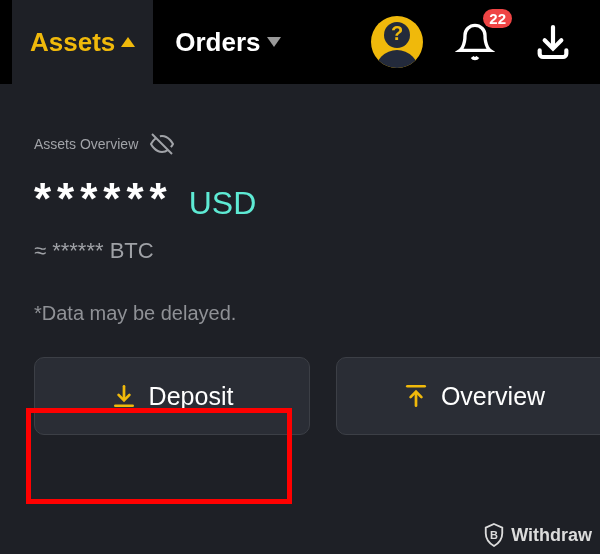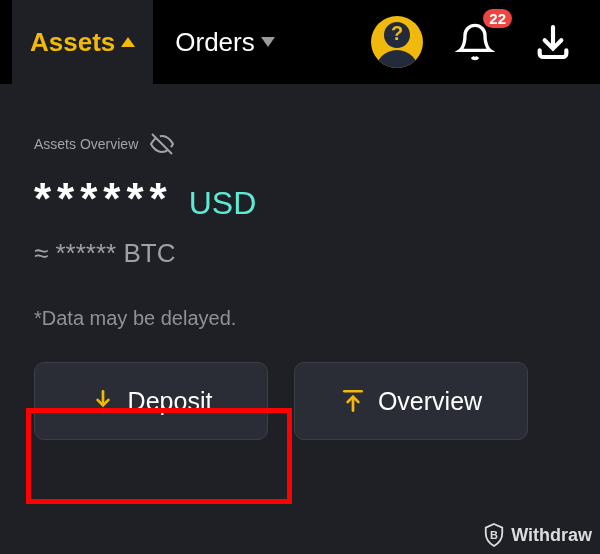"Orders" .tab-orders { font-weight: 400 -> 700 }
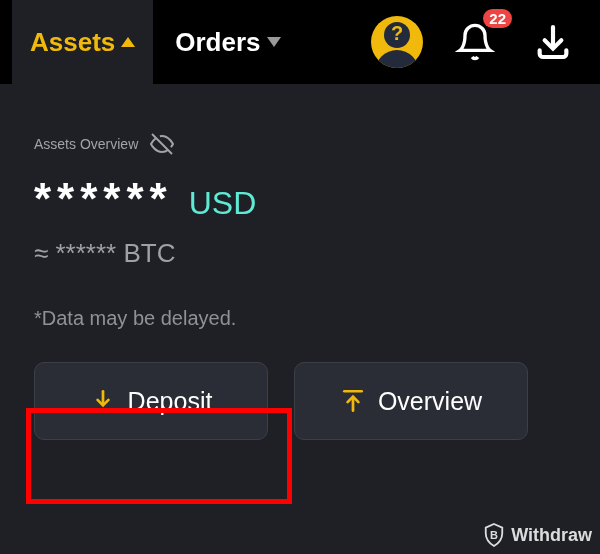"≈ ****** BTC" .btc-row { font-size: 26px -> 22px }
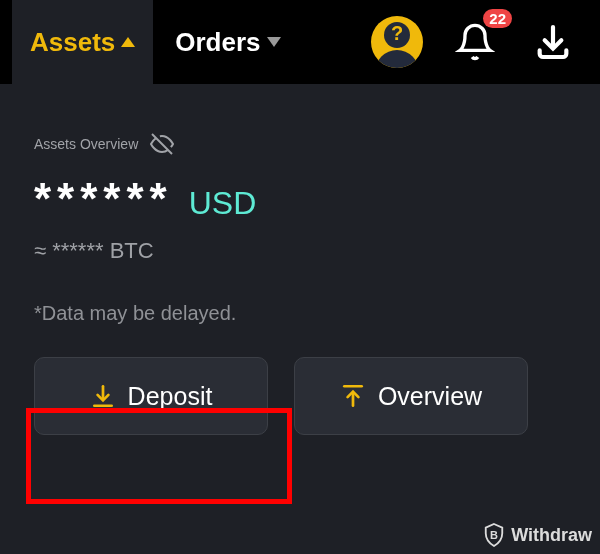"Deposit" .action-btn { width: 234px -> 276px }
